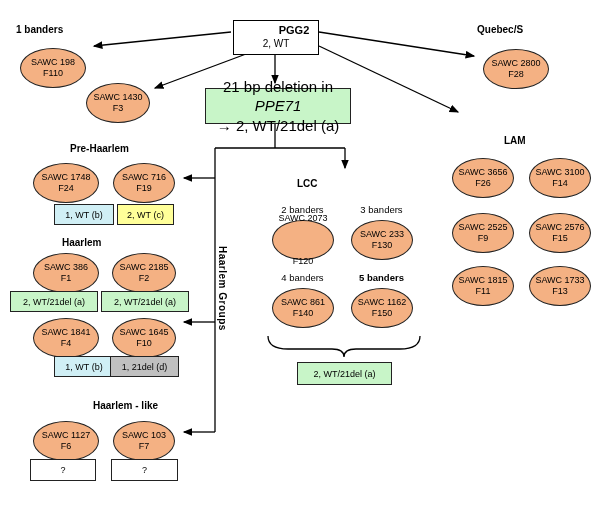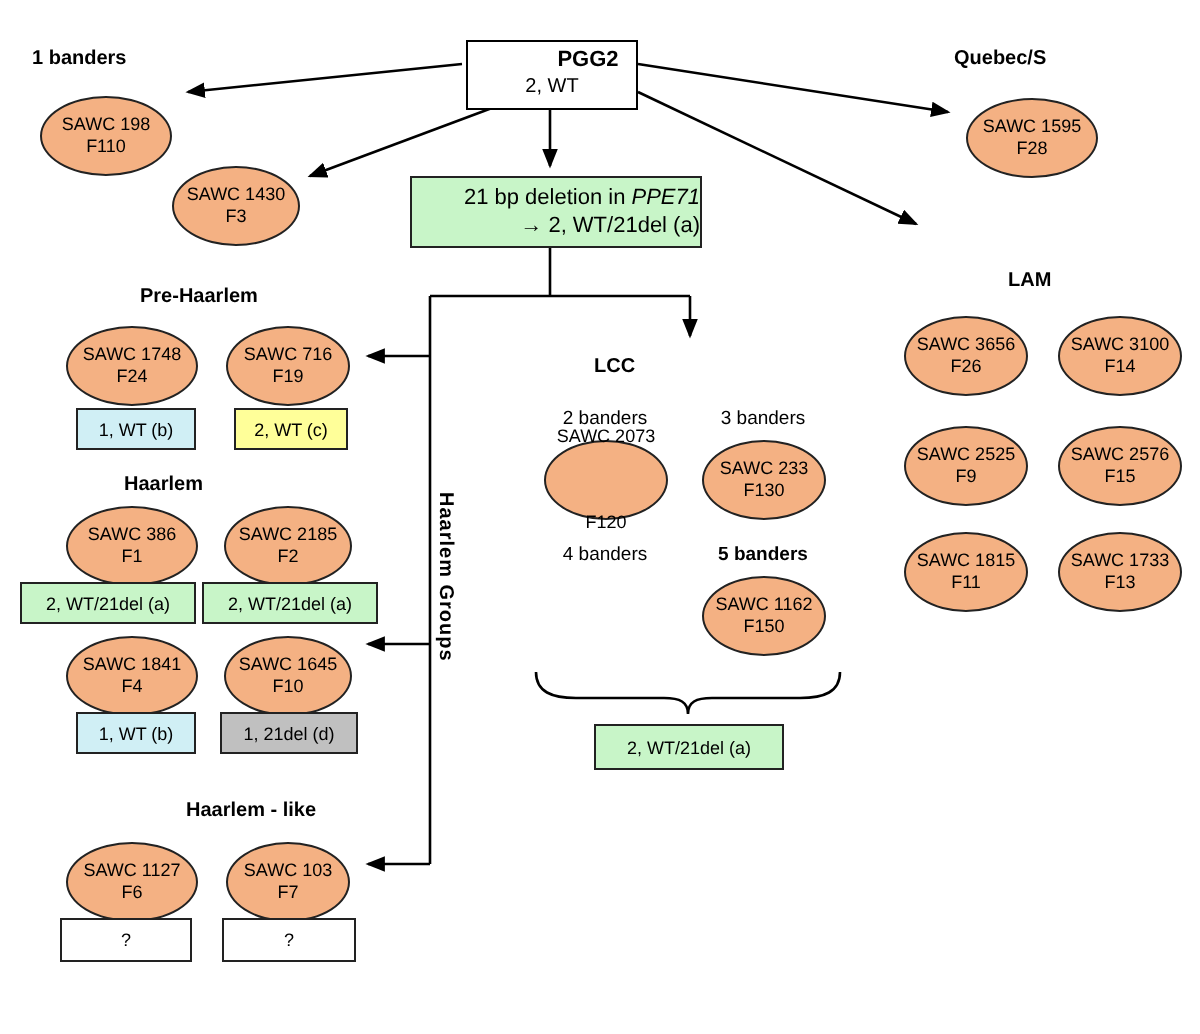"SAWC 1595" span { text: 1595 -> 2800 }
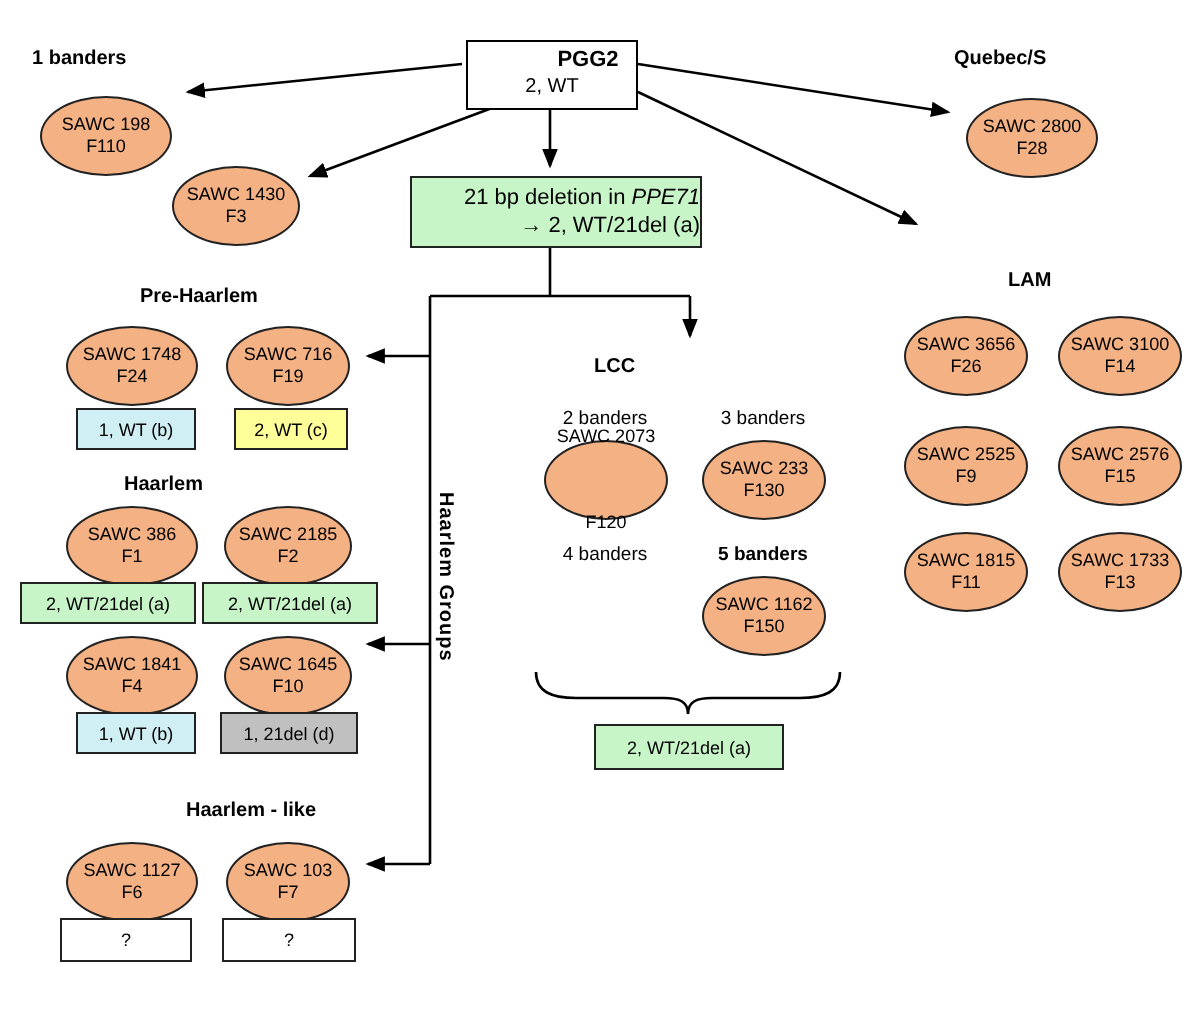"21 bp deletion in PPE71" .delbox { align-items: flex-end -> center; font-size: 11px -> 15px }
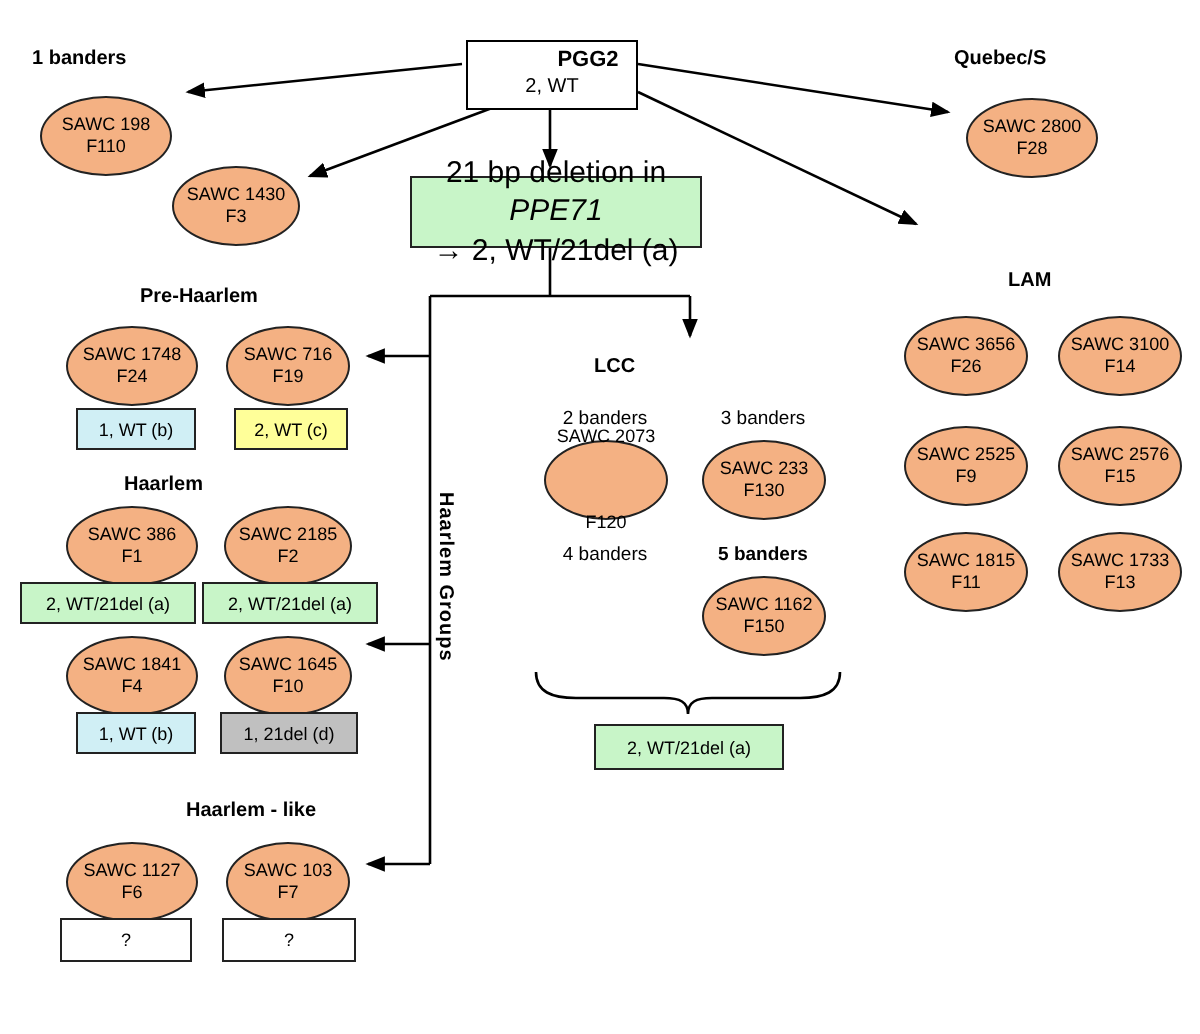"1, WT (b)" .tag-blue { margin-left: none -> 16px }
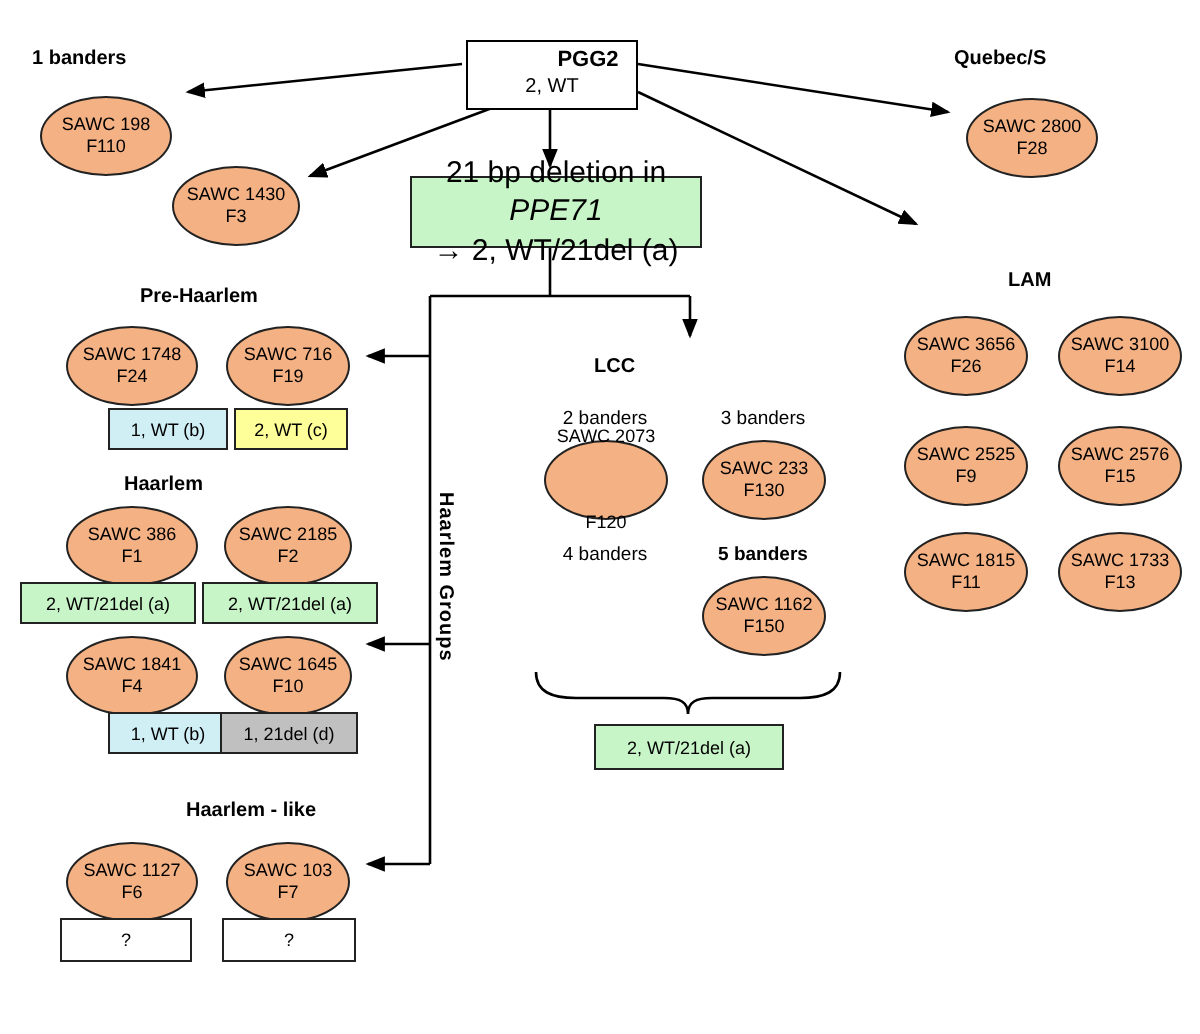"SAWC 861" div.ellipse { html: none -> <div> <span>SAWC 861</span> <span>F140</span> </div> }
